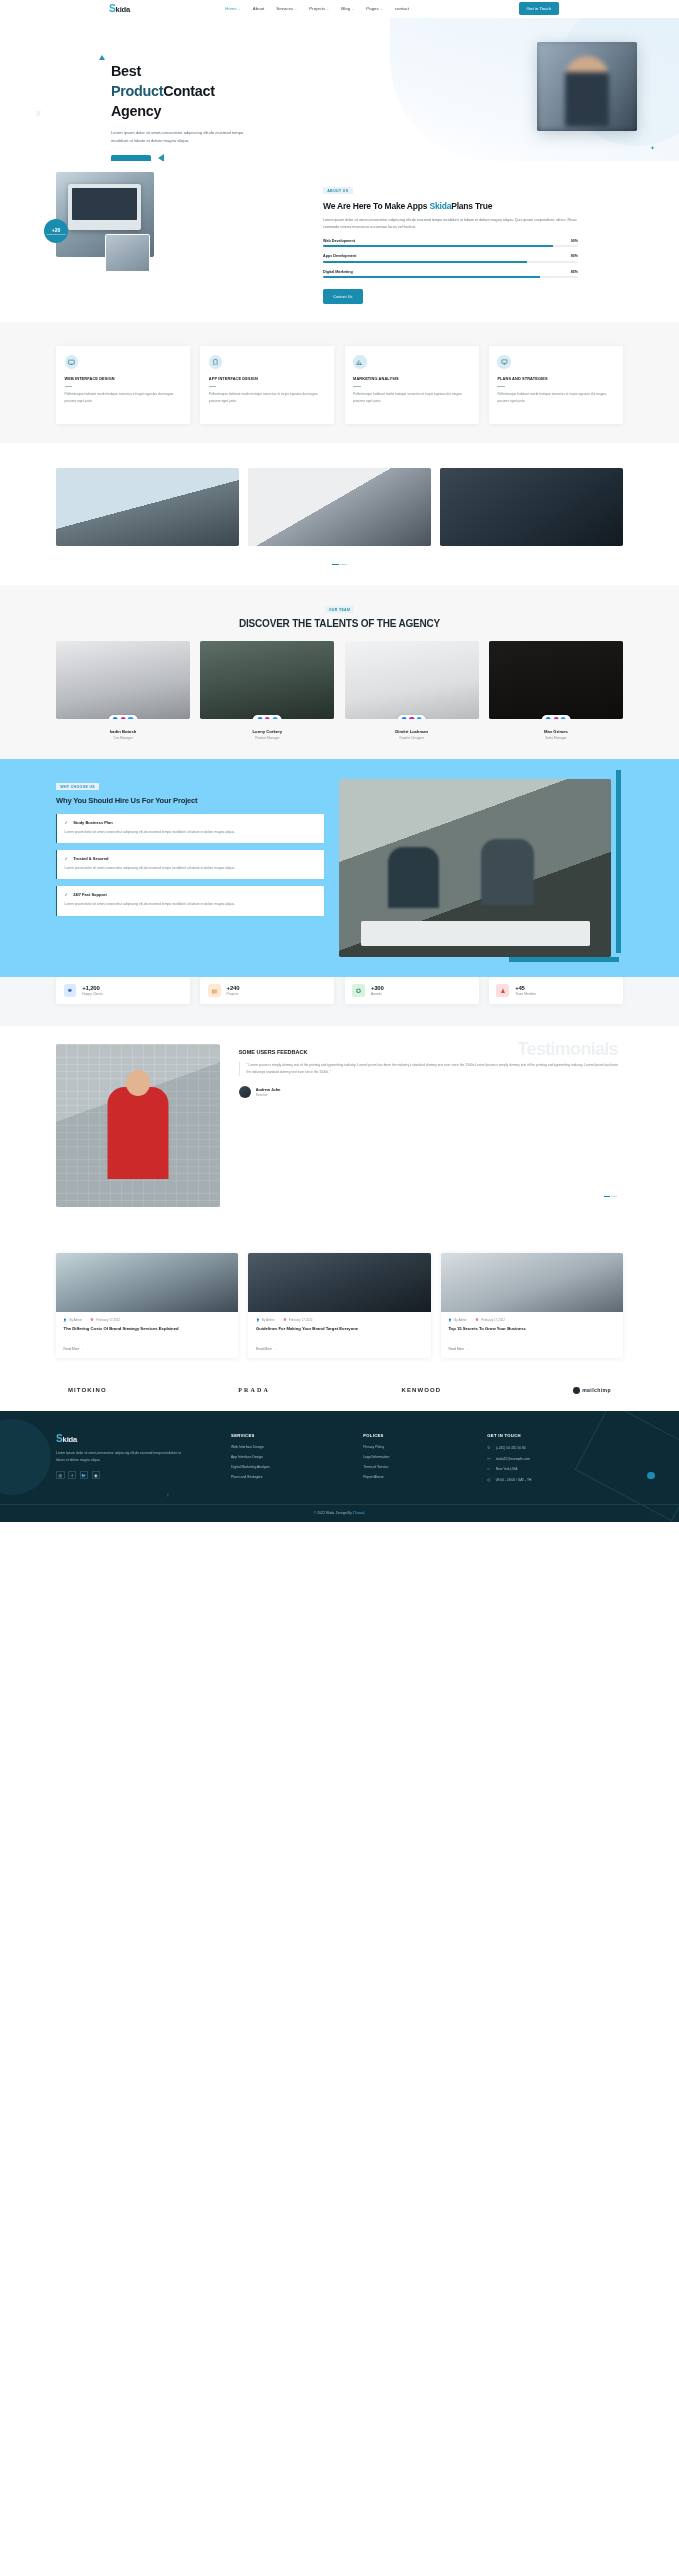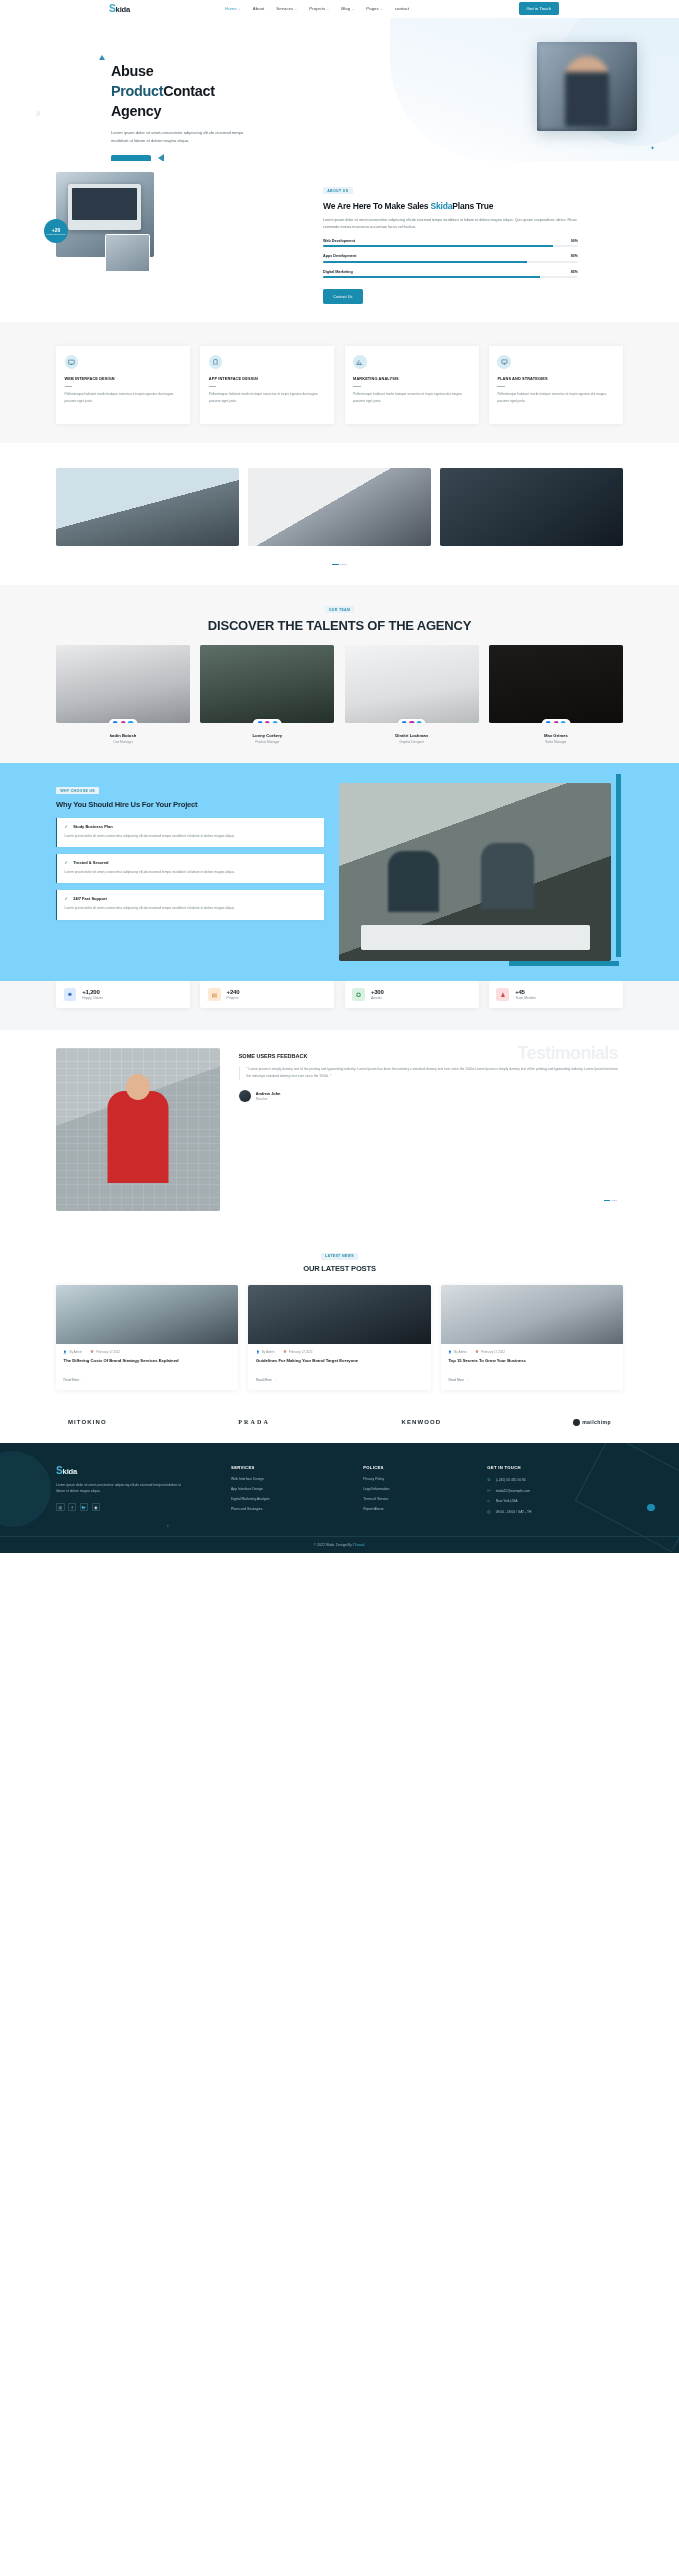"Abuse" span { text: Abuse -> Best }
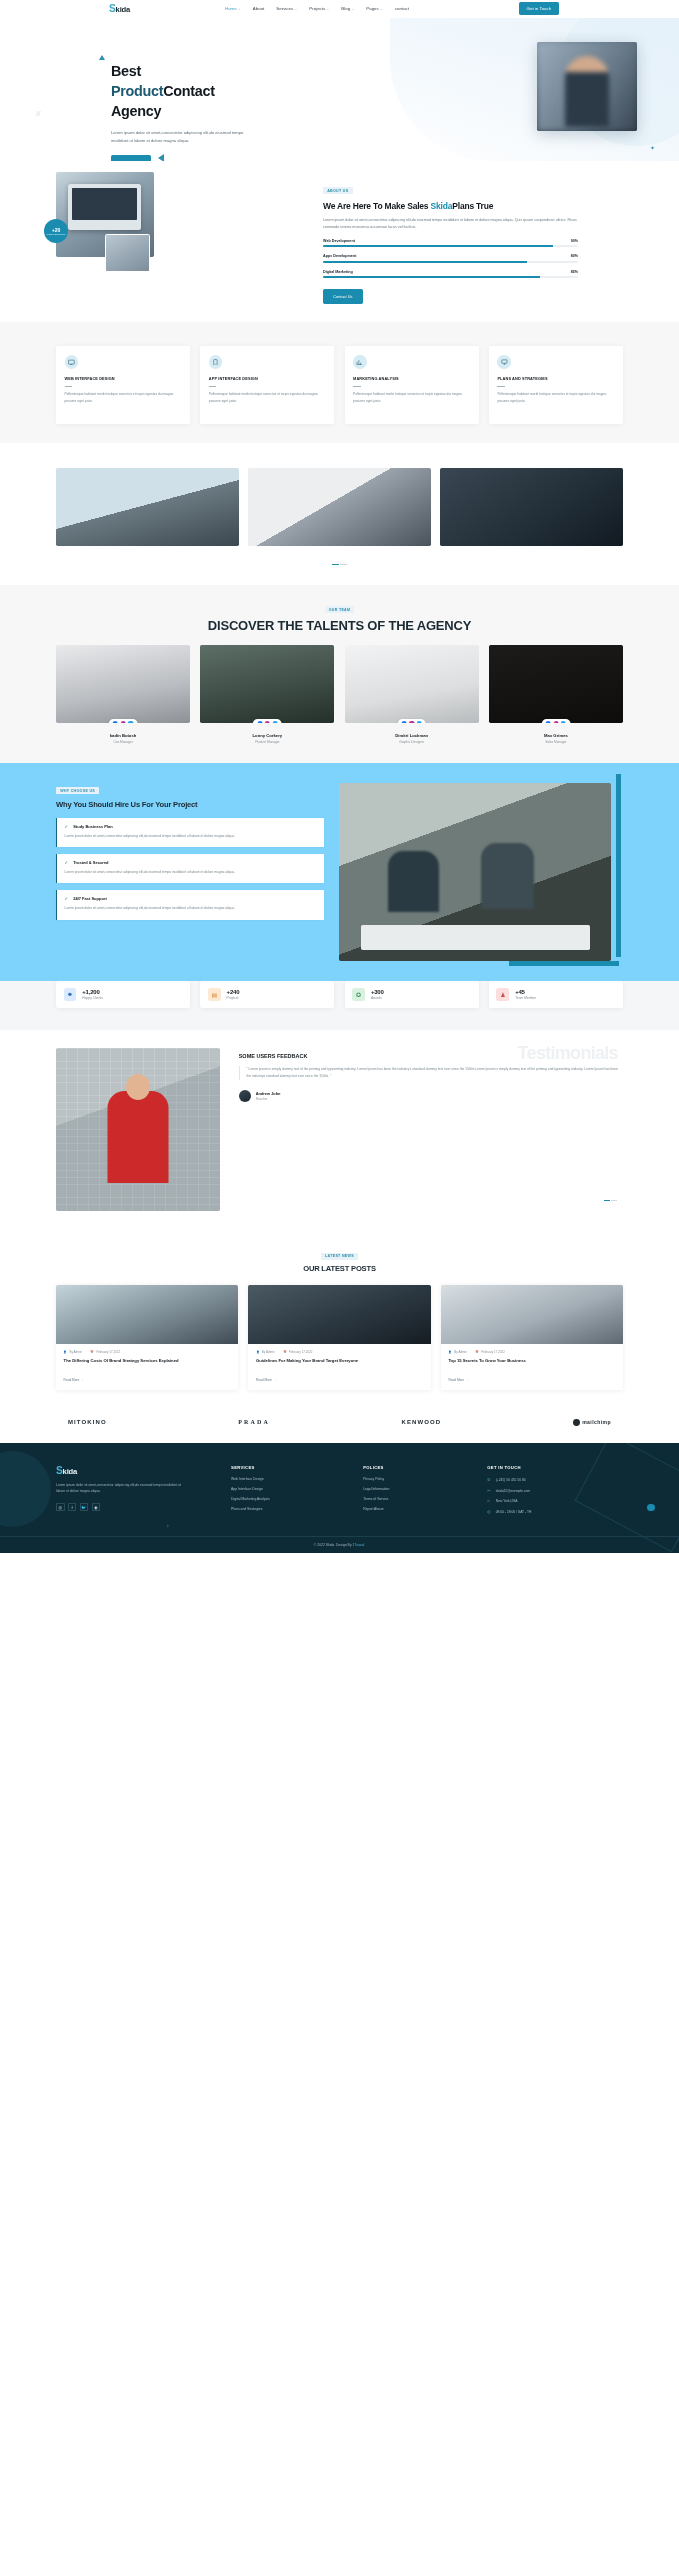"We Are Here To Make" span { text: Sales -> Apps }
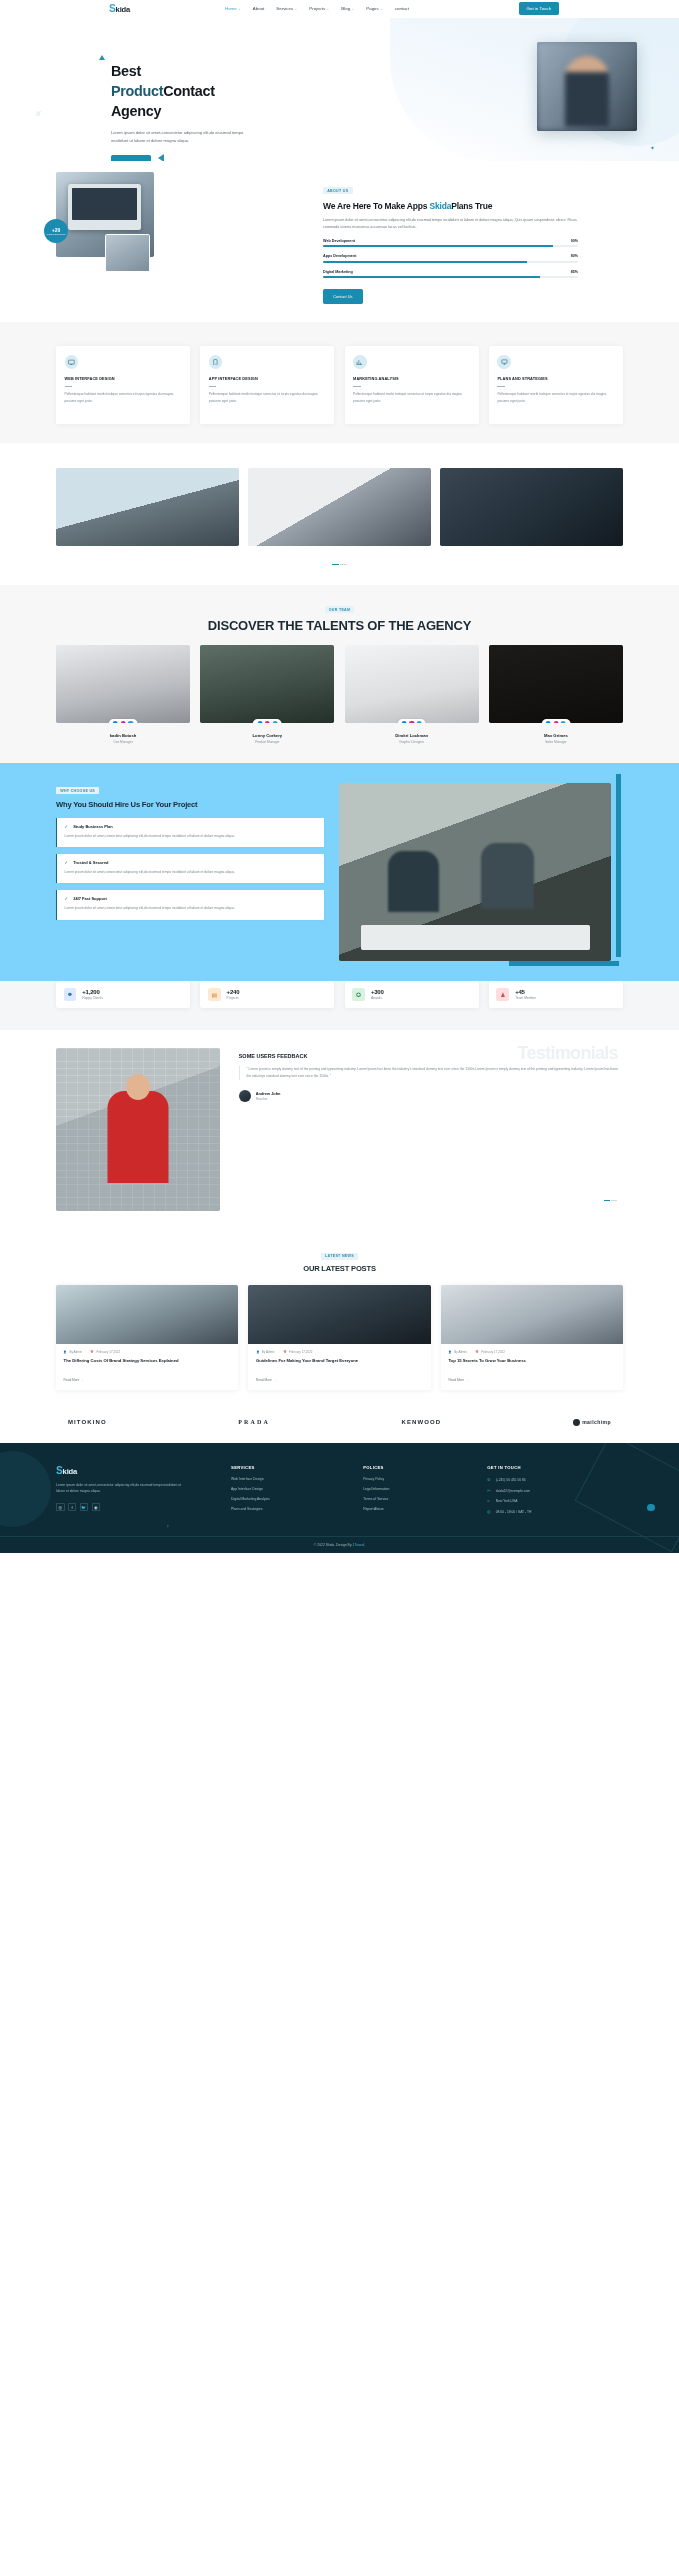"DISCOVER THE TALENTS OF THE" .team h2 { font-size: 13px -> 10px }
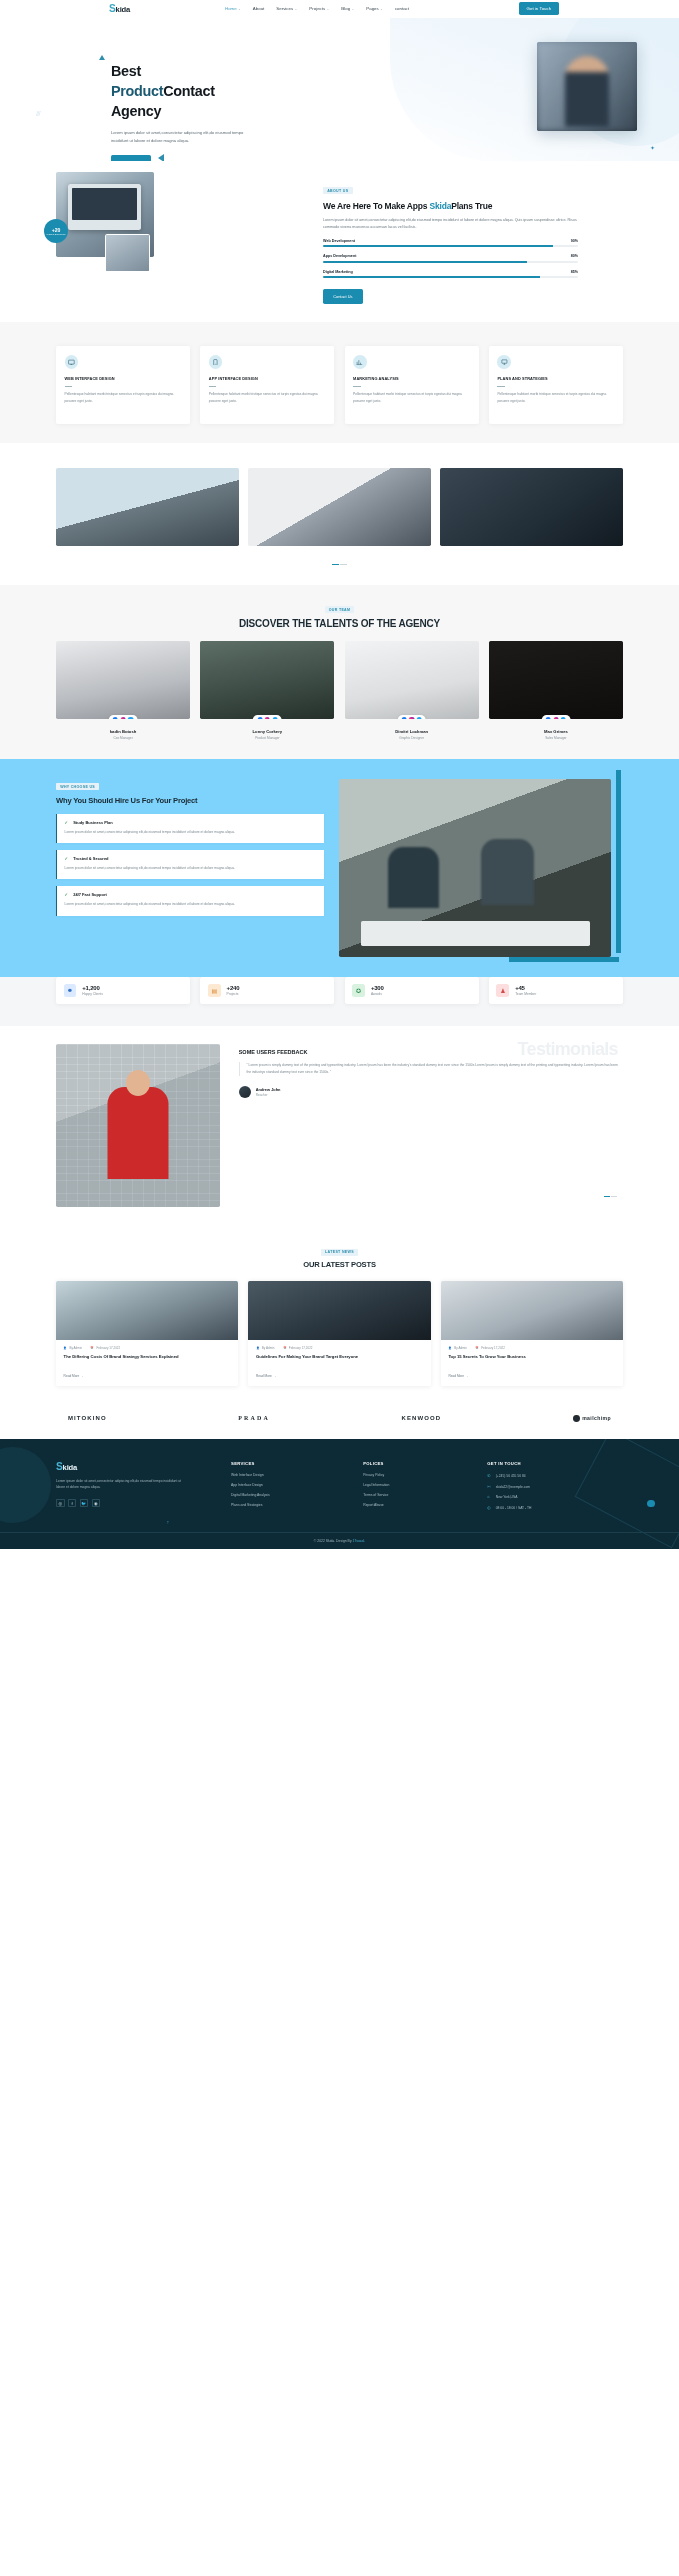"OUR LATEST POSTS" div.center { html: <div> <div>LATEST NEWS</div> <h2>OUR LATEST POSTS</h2> </div> -> none }
